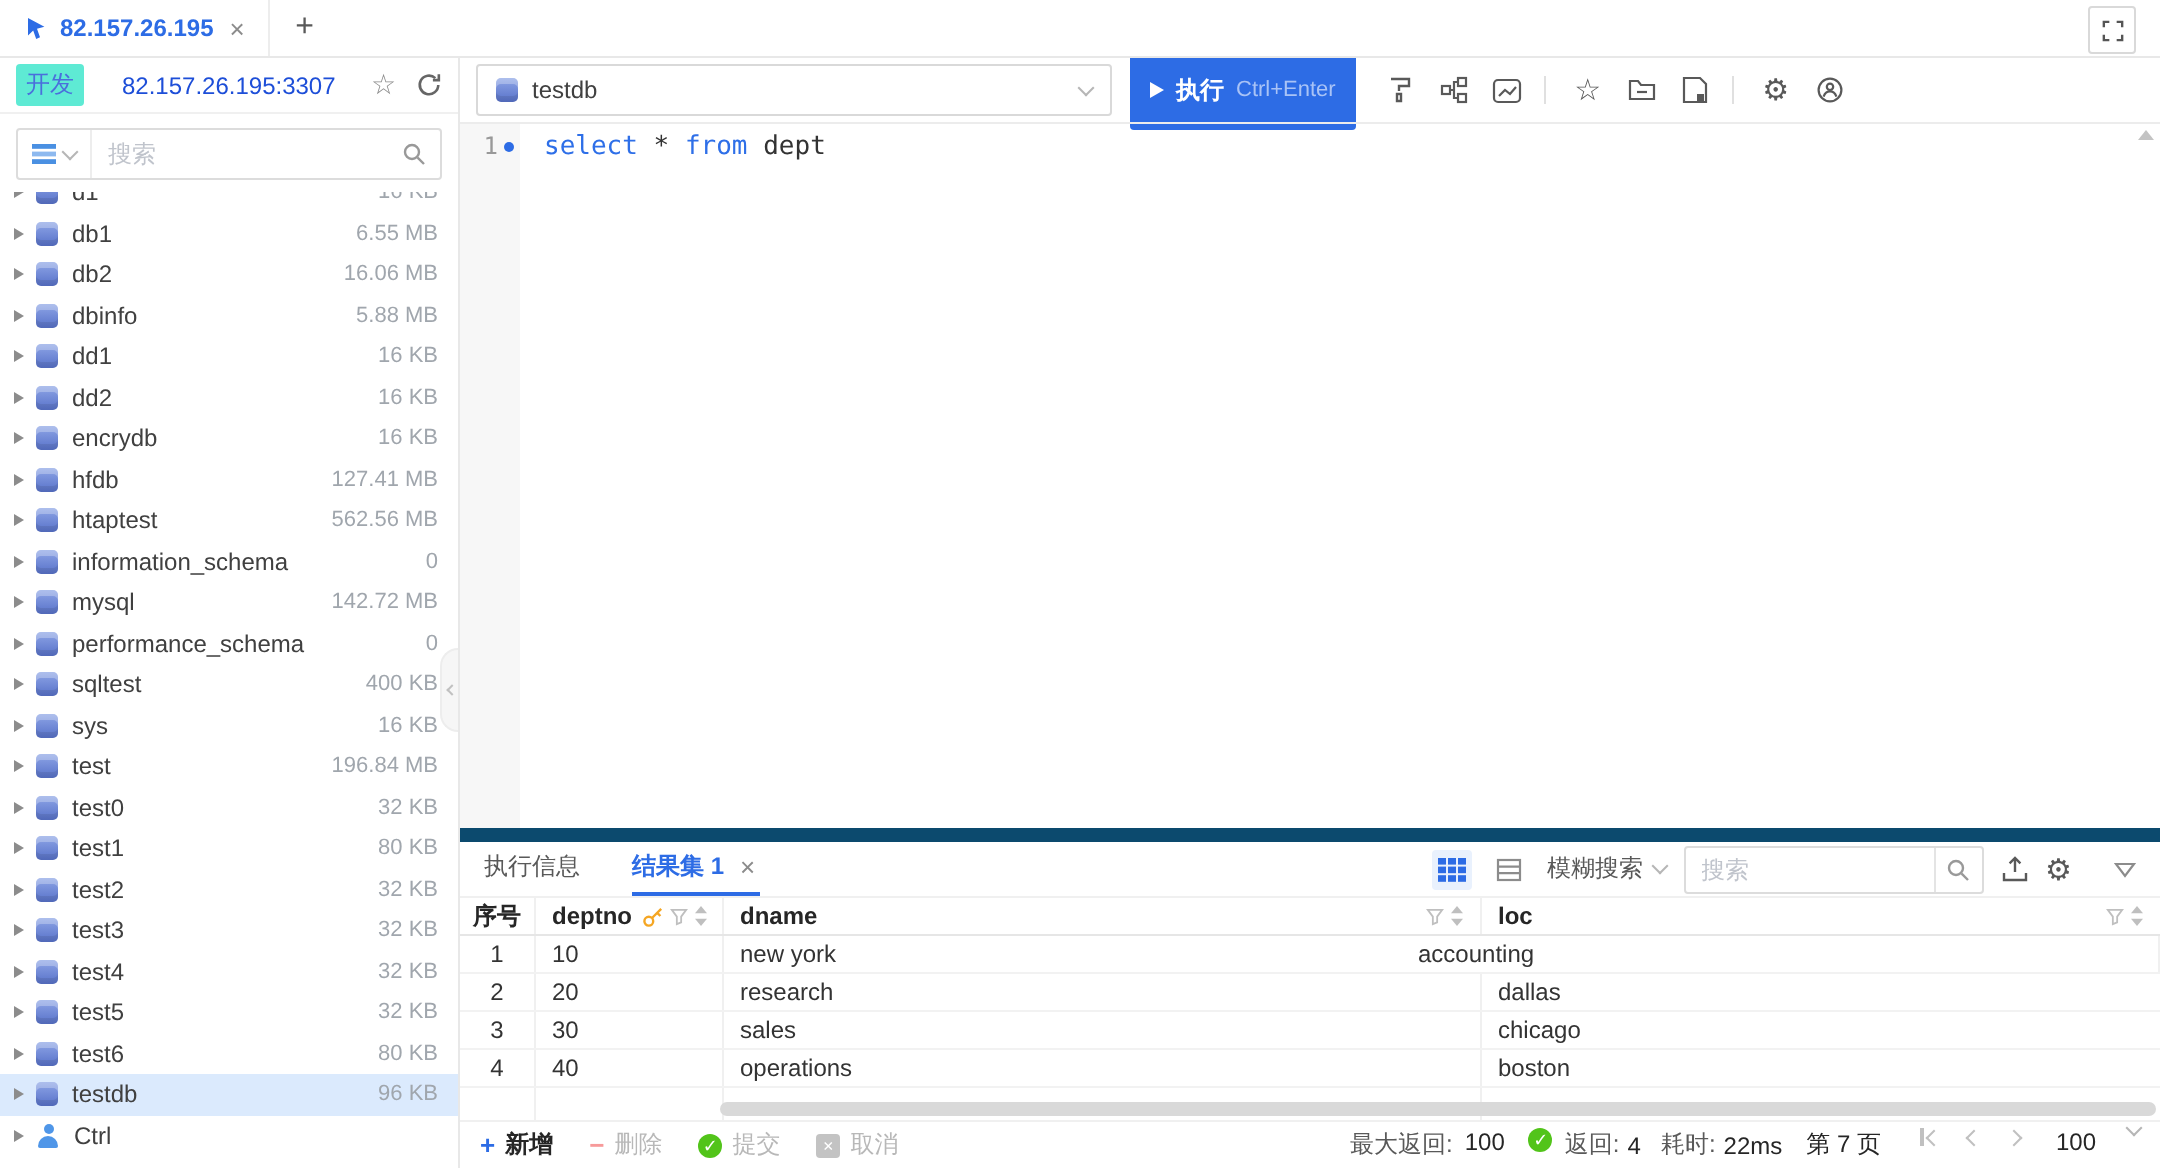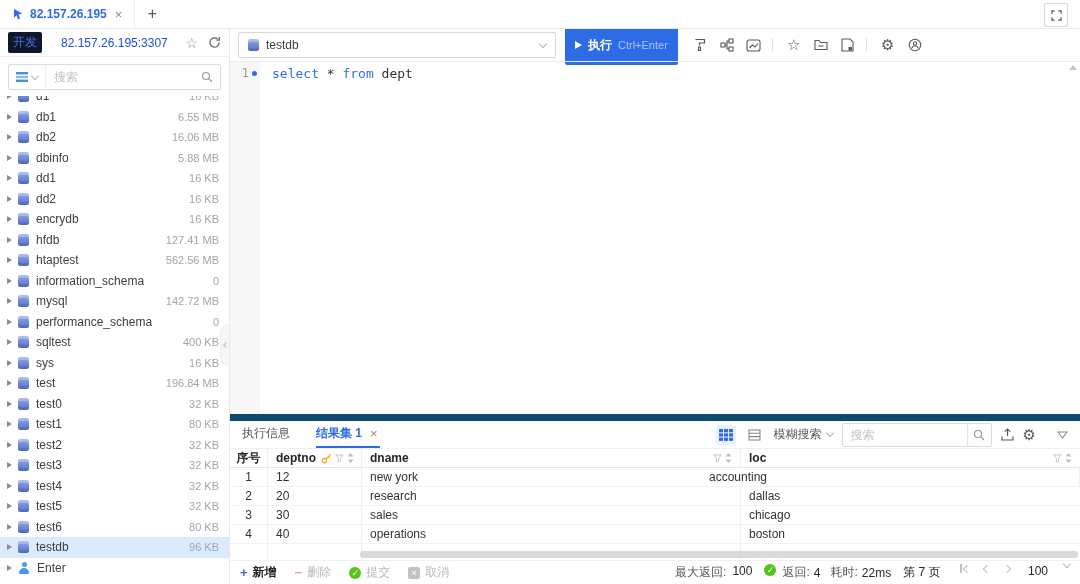"开发" .env-badge { background: #0f172a -> #5eead4 }
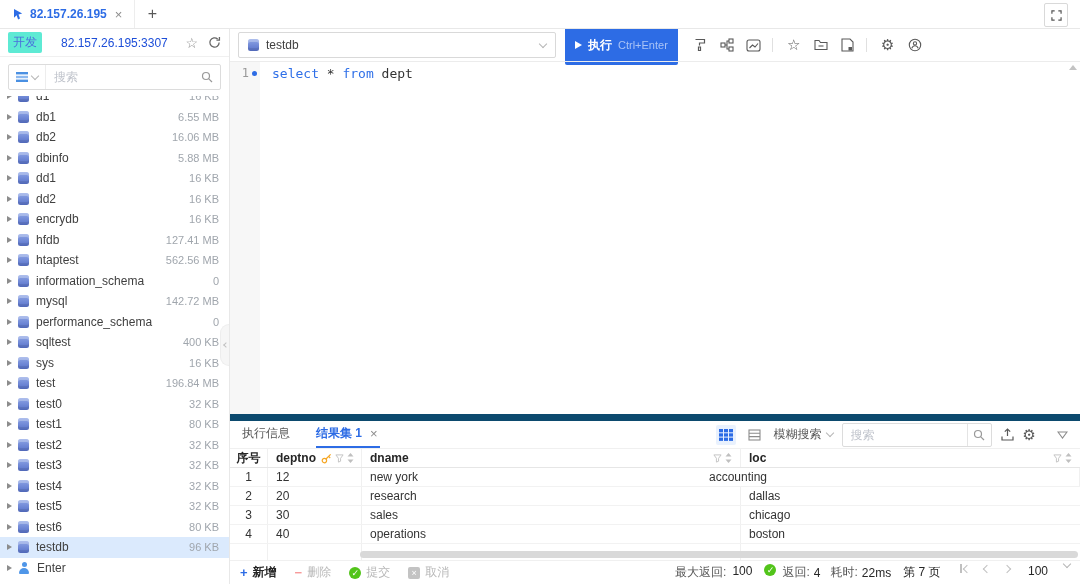"12" div.tcell { text: 12 -> 10 }
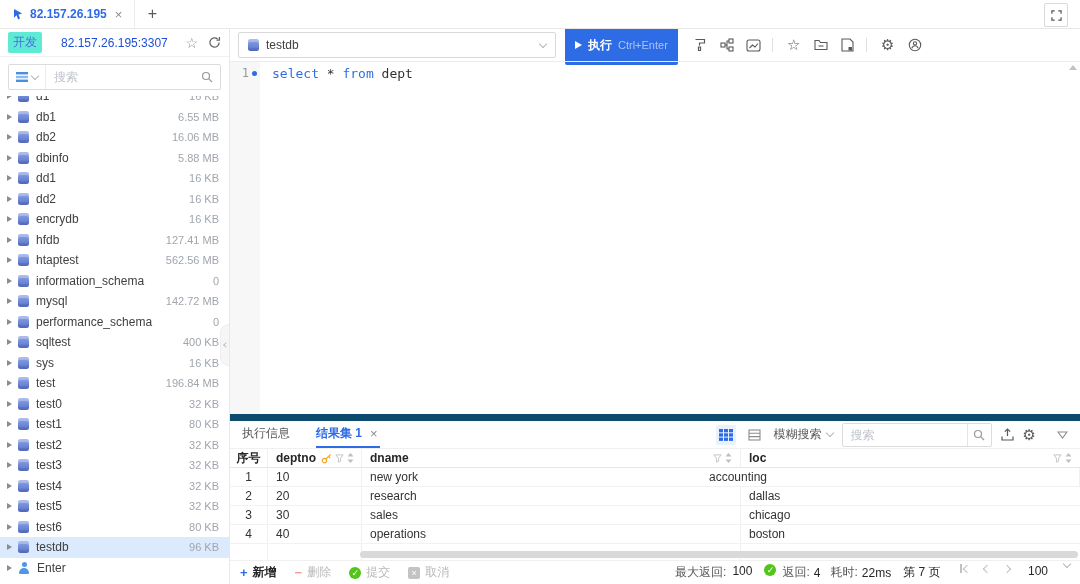"Enter" span.db-name { text: Enter -> Ctrl }
